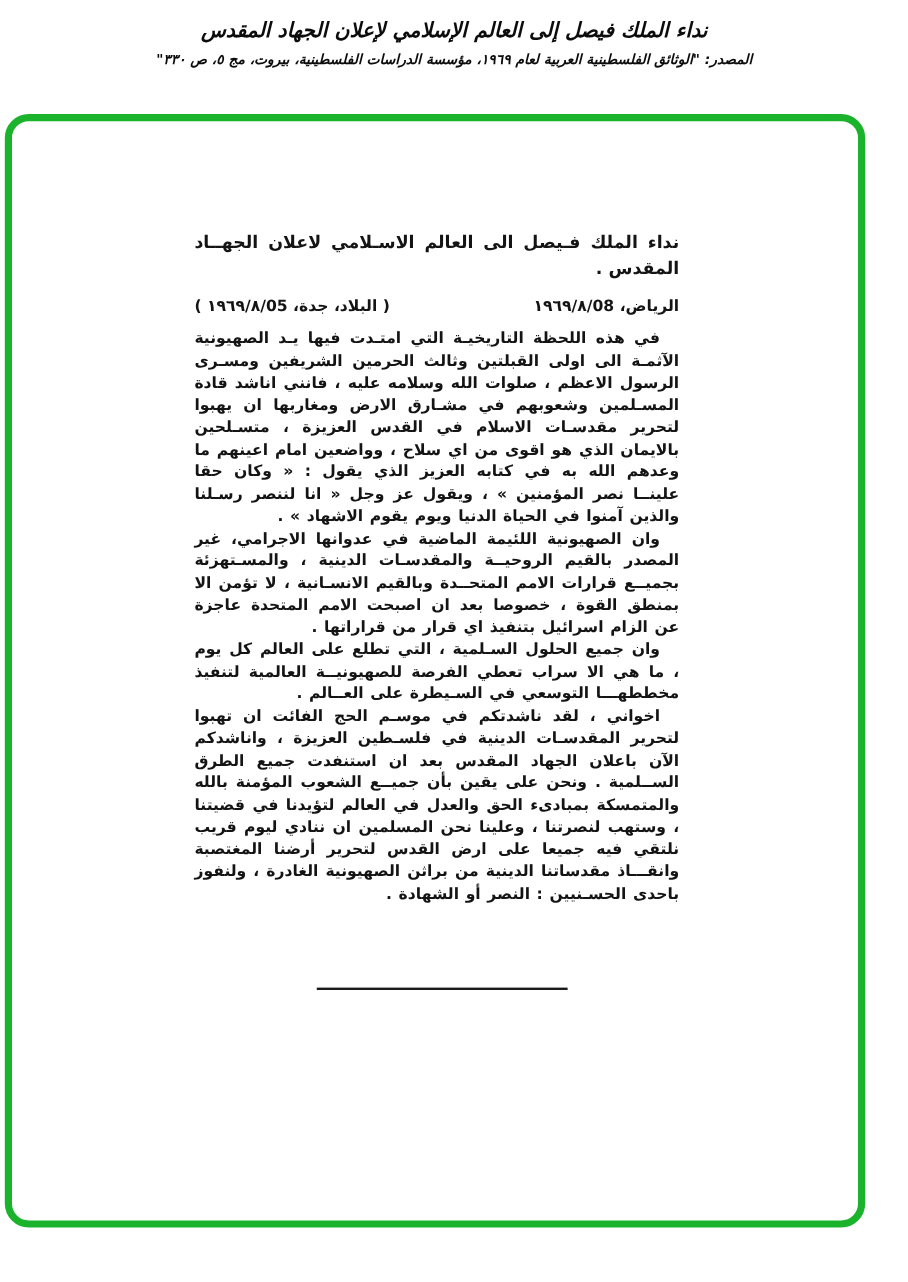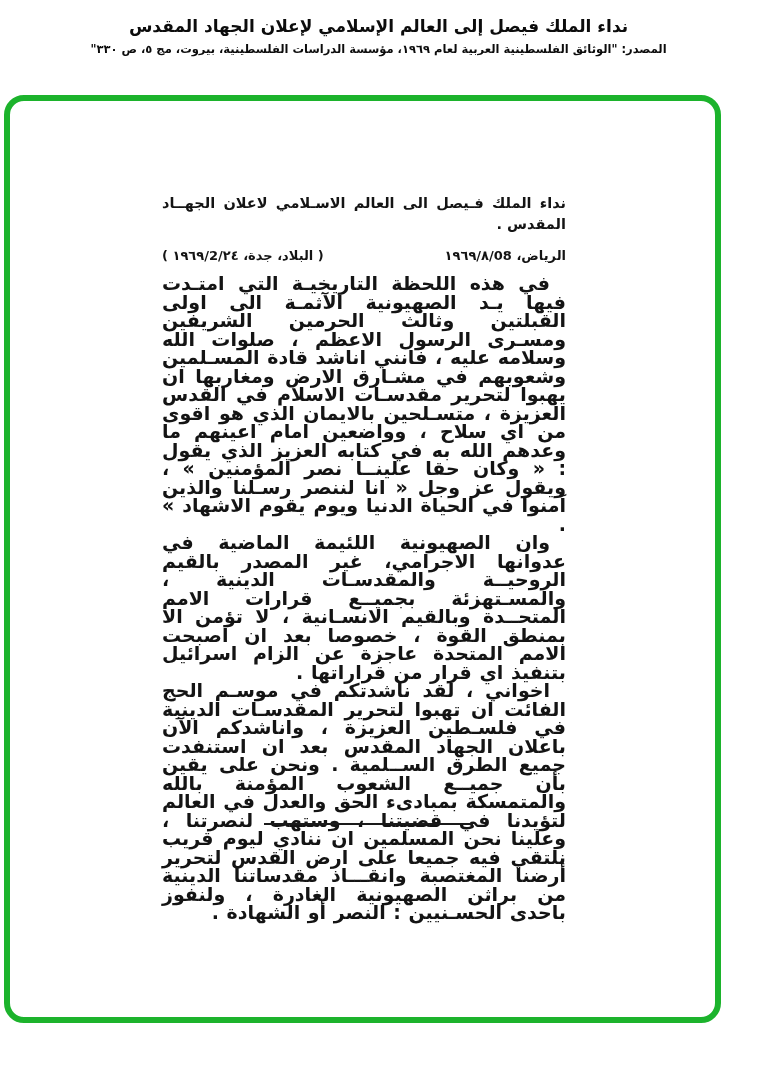"نداء الملك فيصل إلى العالم" .page-header { font-style: none -> italic }
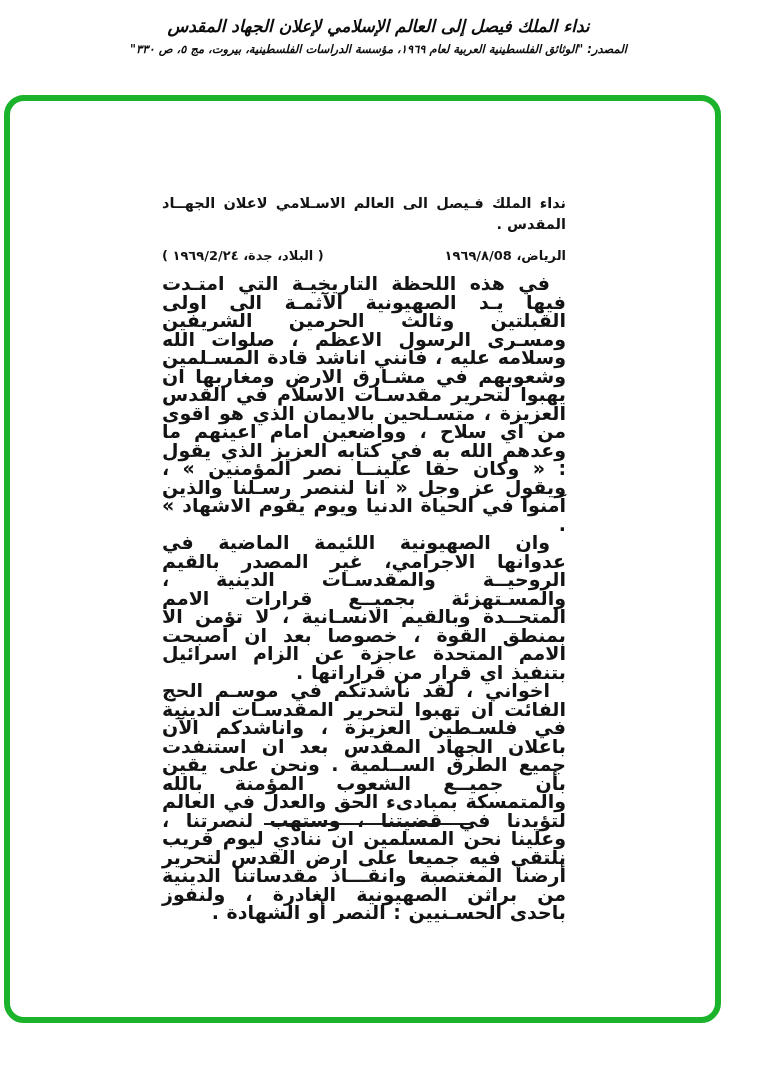"( البلاد، جدة، ١٩٦٩/2/٢٤ )" span { text: ١٩٦٩/2/٢٤ -> ١٩٦٩/٨/05 }
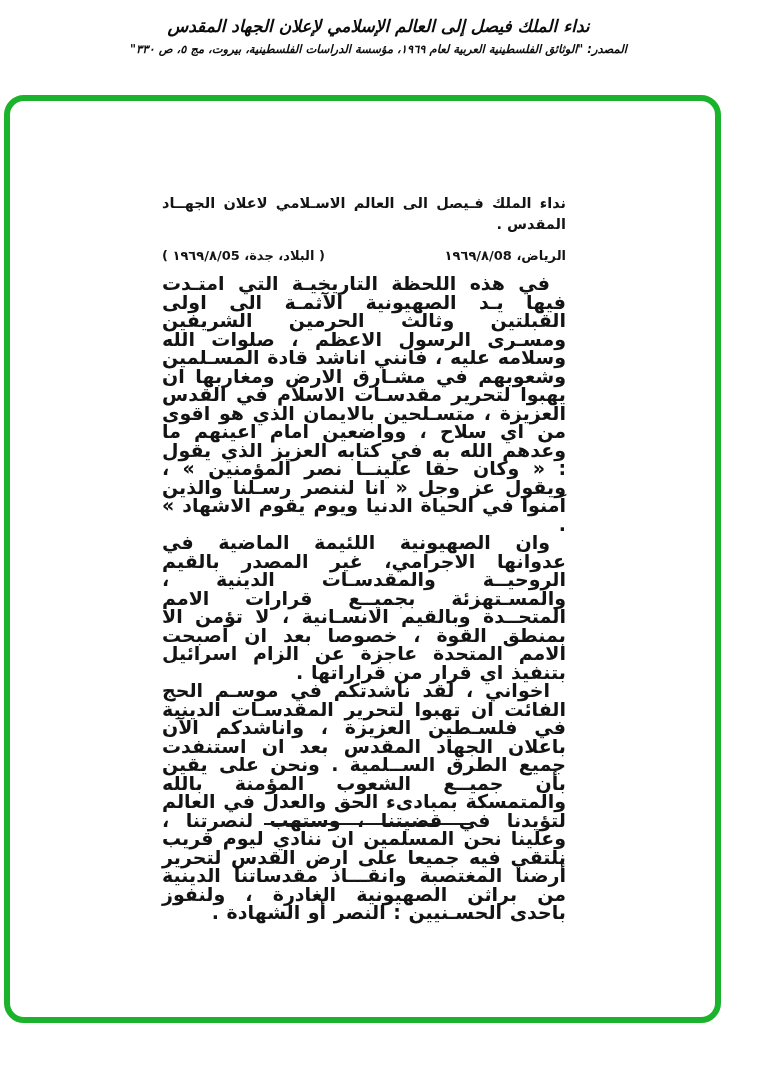"في هذه اللحظة التاريخيـة التي" .para { font-size: 19px -> 13px }
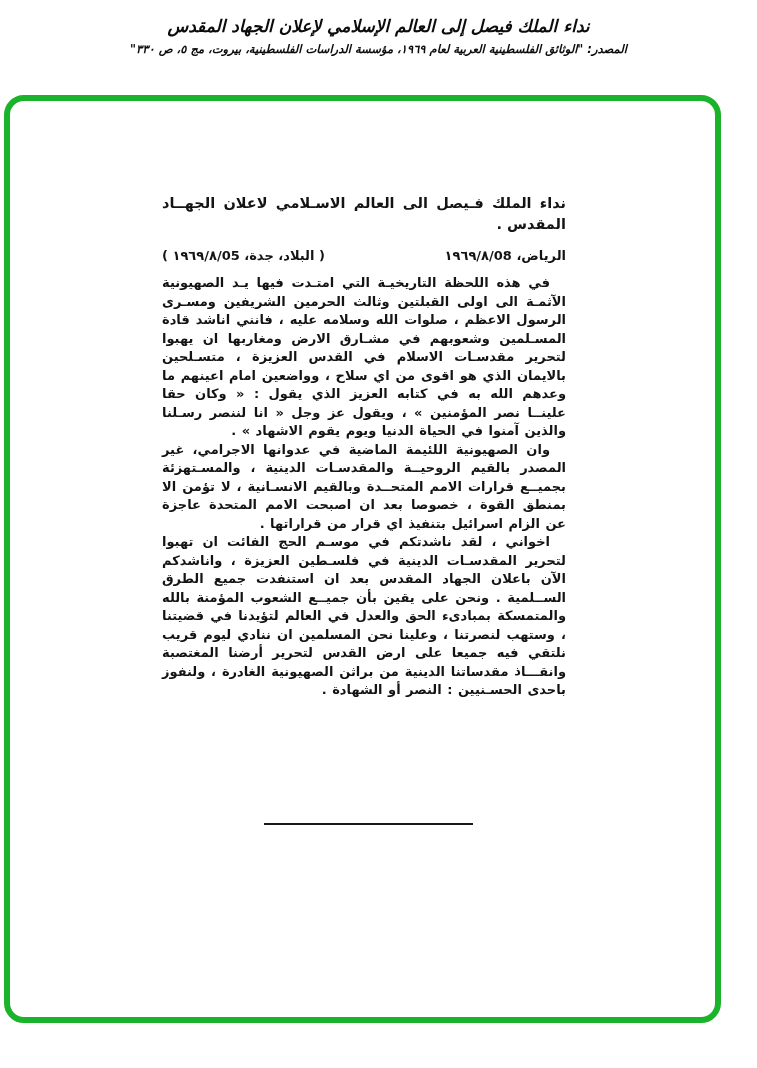"وان جميع الحلول السـلمية ،" p.para { html: none -> <p>وان جميع الحلول السـلمية ، التي تطلع على العالم كل يوم ، ما هي الا سراب تعطي الفرصة للصهيونيــة العالمية لتنفيذ مخططهـــا التوسعي في السـيطرة على العــالم .</p> }
